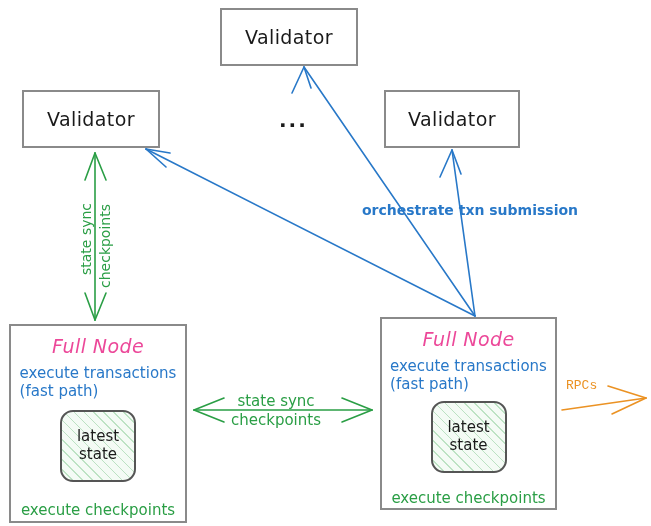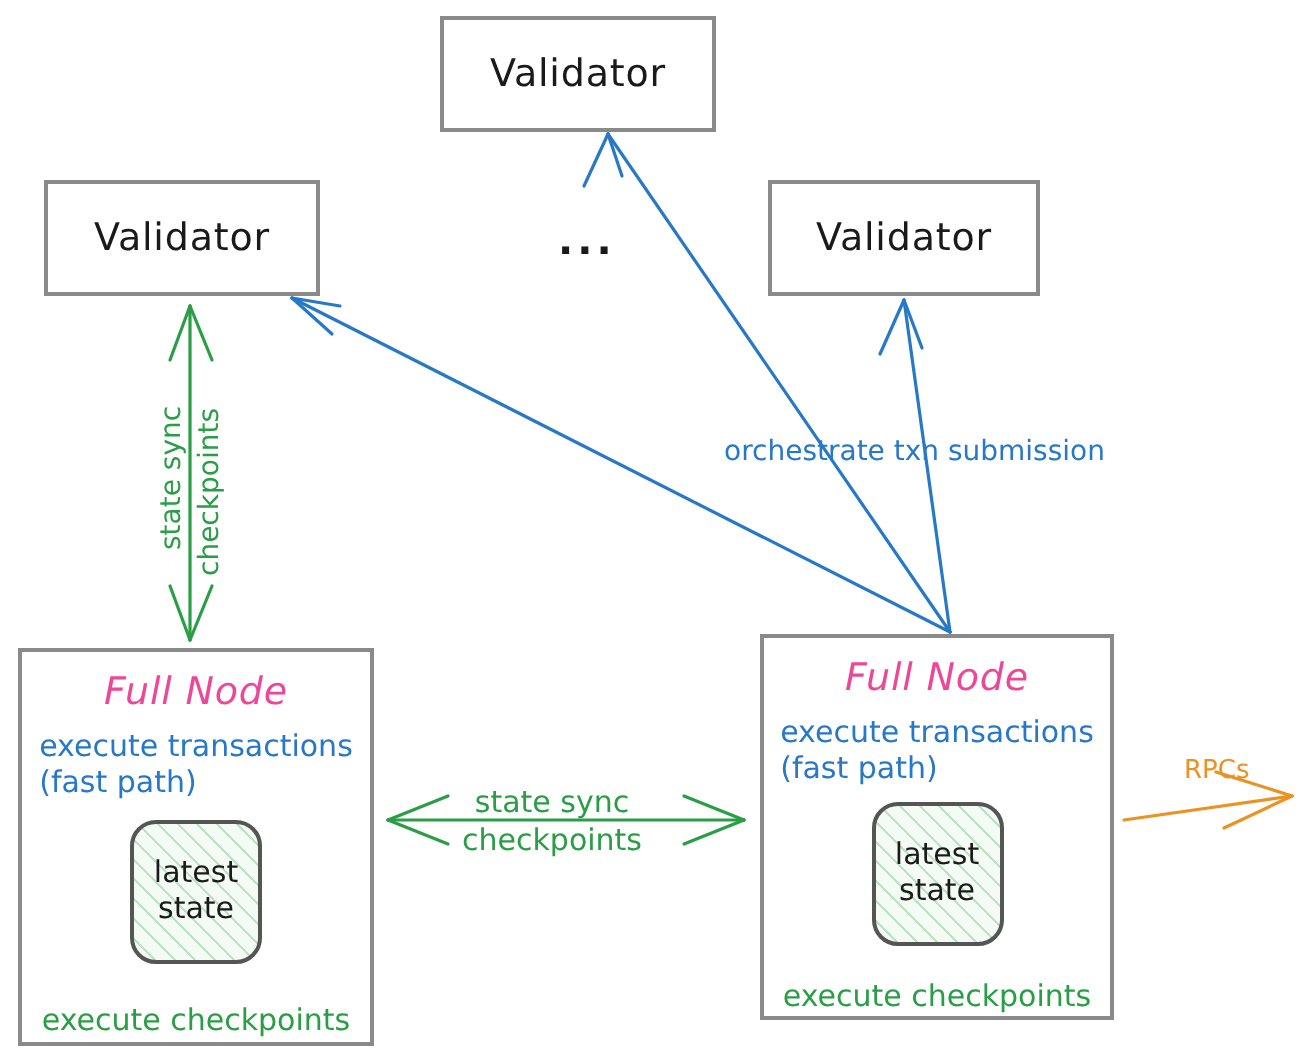"orchestrate txn submission" div.free-label { font-weight: none -> bold; top: 218px -> 202px }
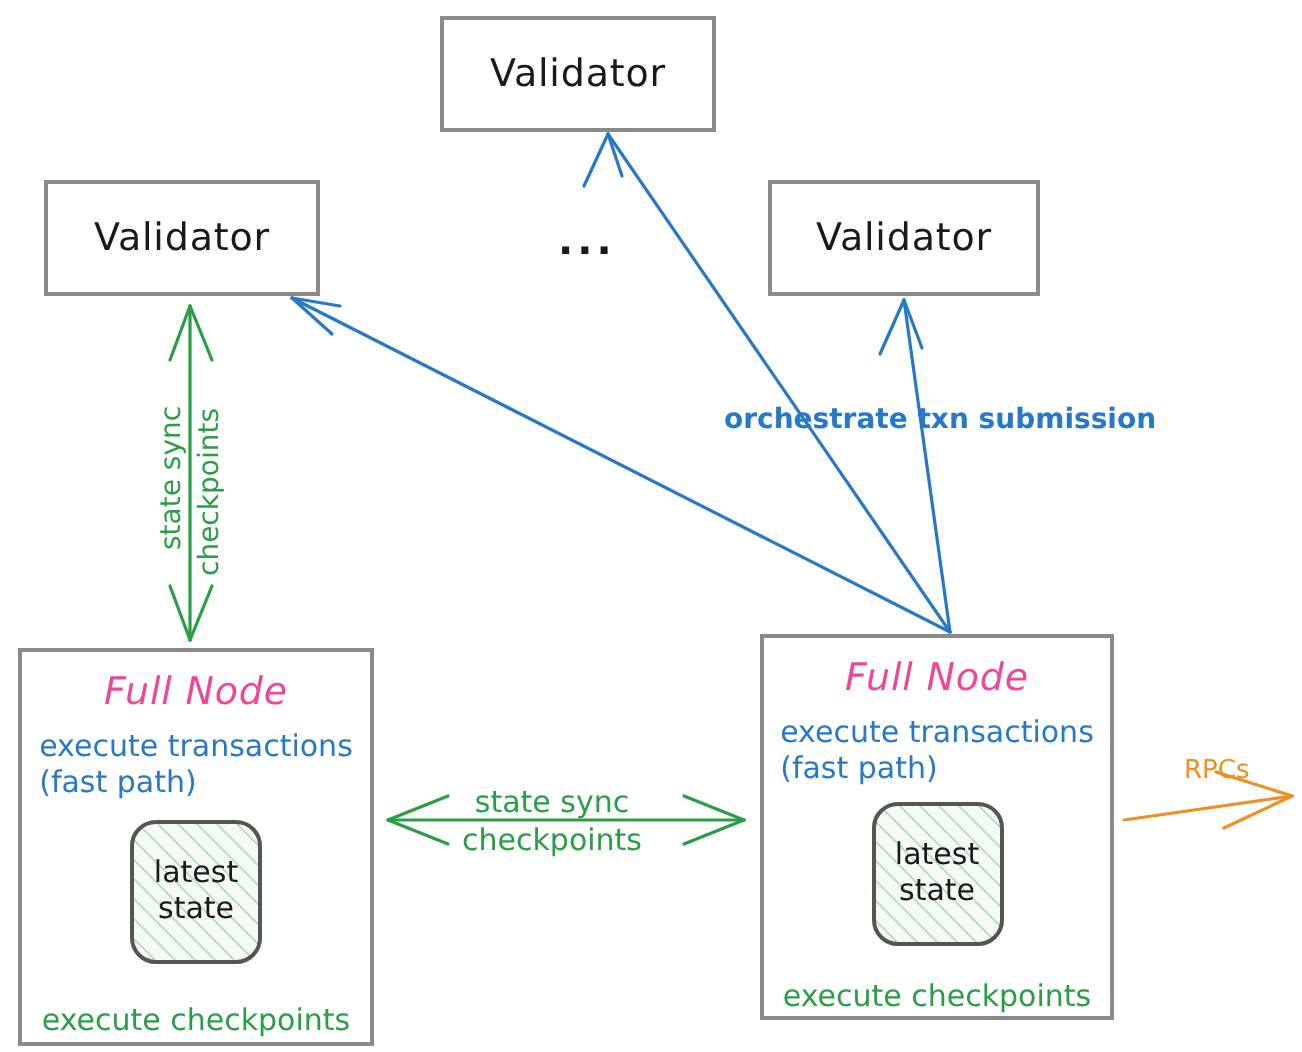"RPCs" div.free-label { font-family: none -> Liberation Mono, monospace; left: 592px -> 566px }
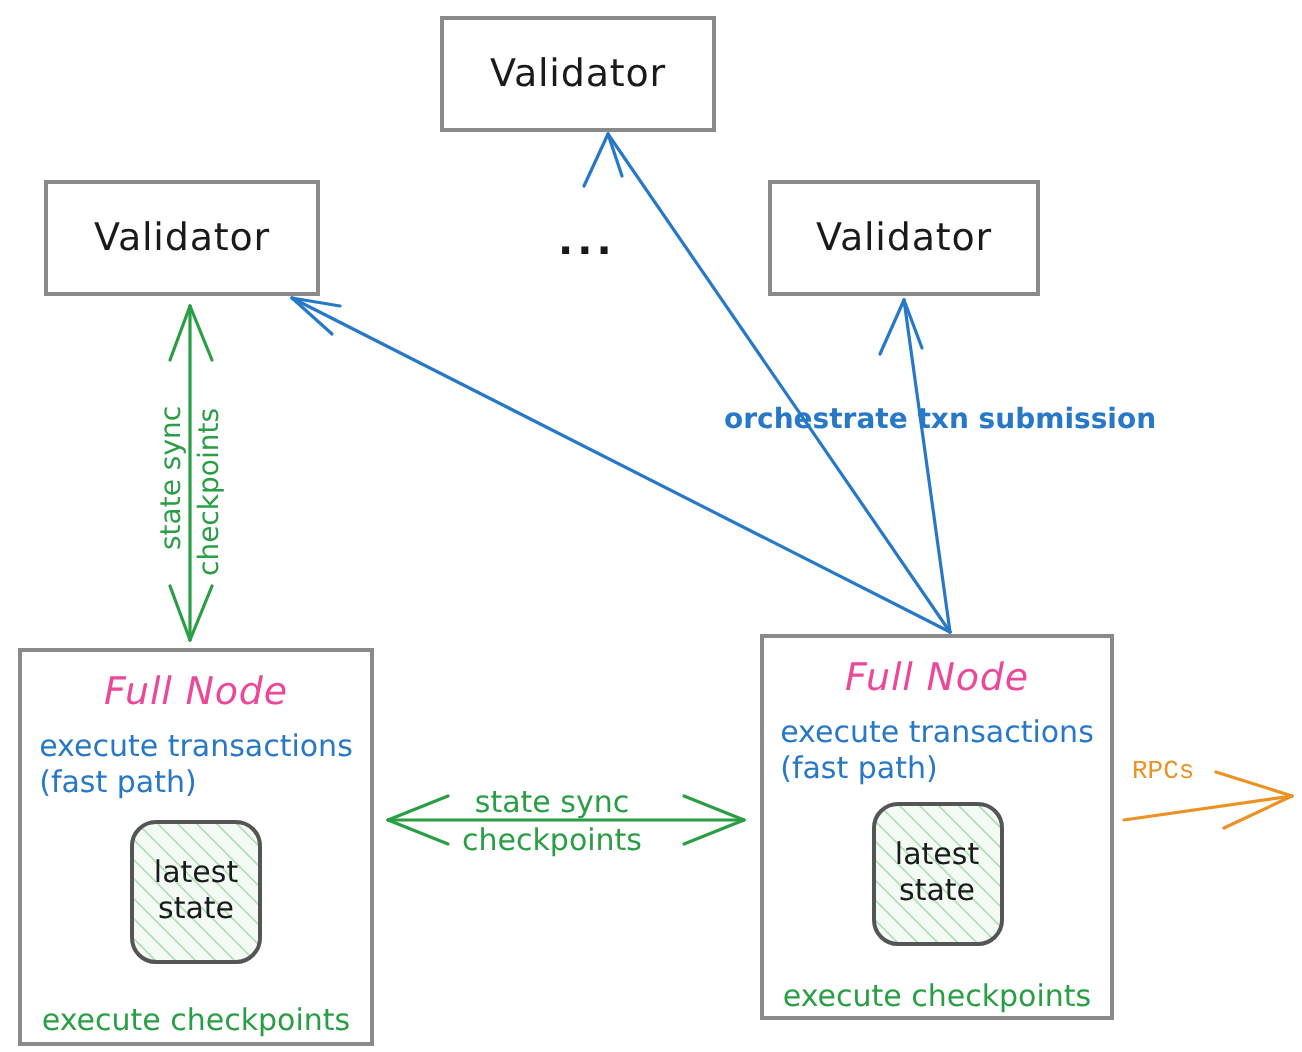"latest" .latest-state { width: 66px -> 76px }
